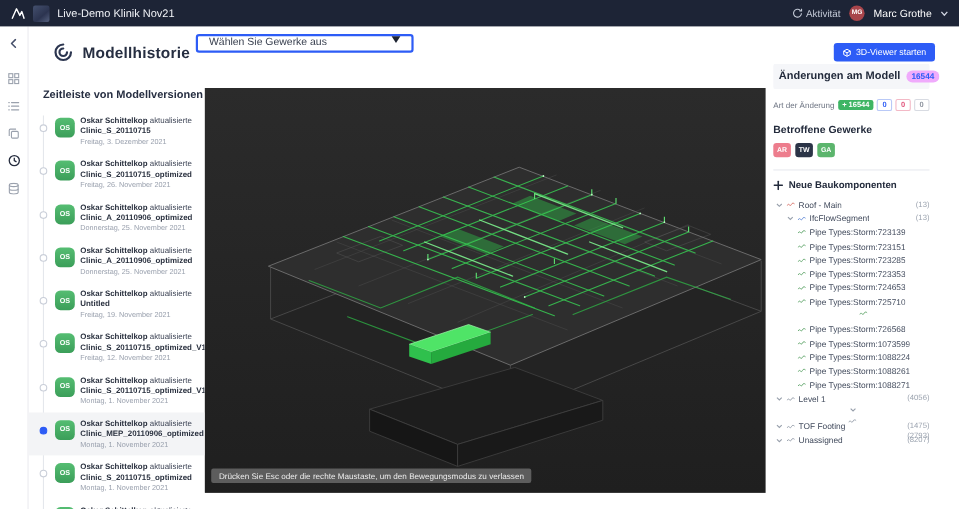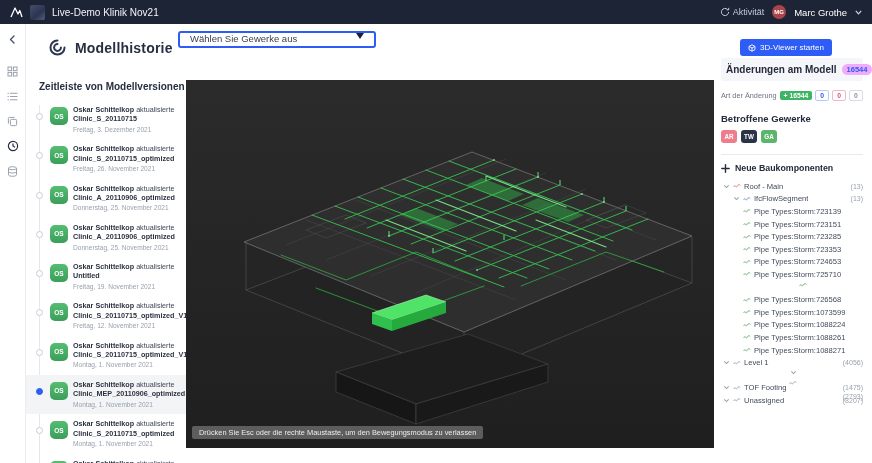"3D-Viewer starten" .viewer-btn { margin-right: 40px -> 22px }
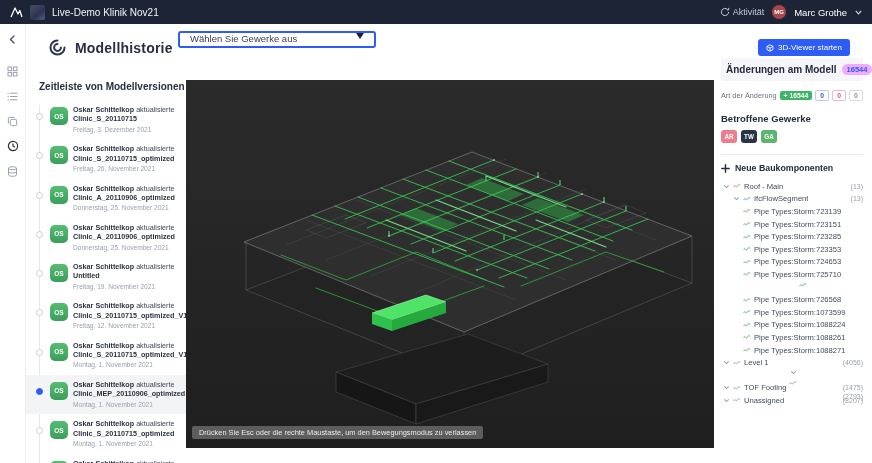"Änderungen am Modell" .panel { left: 714px -> 696px }
